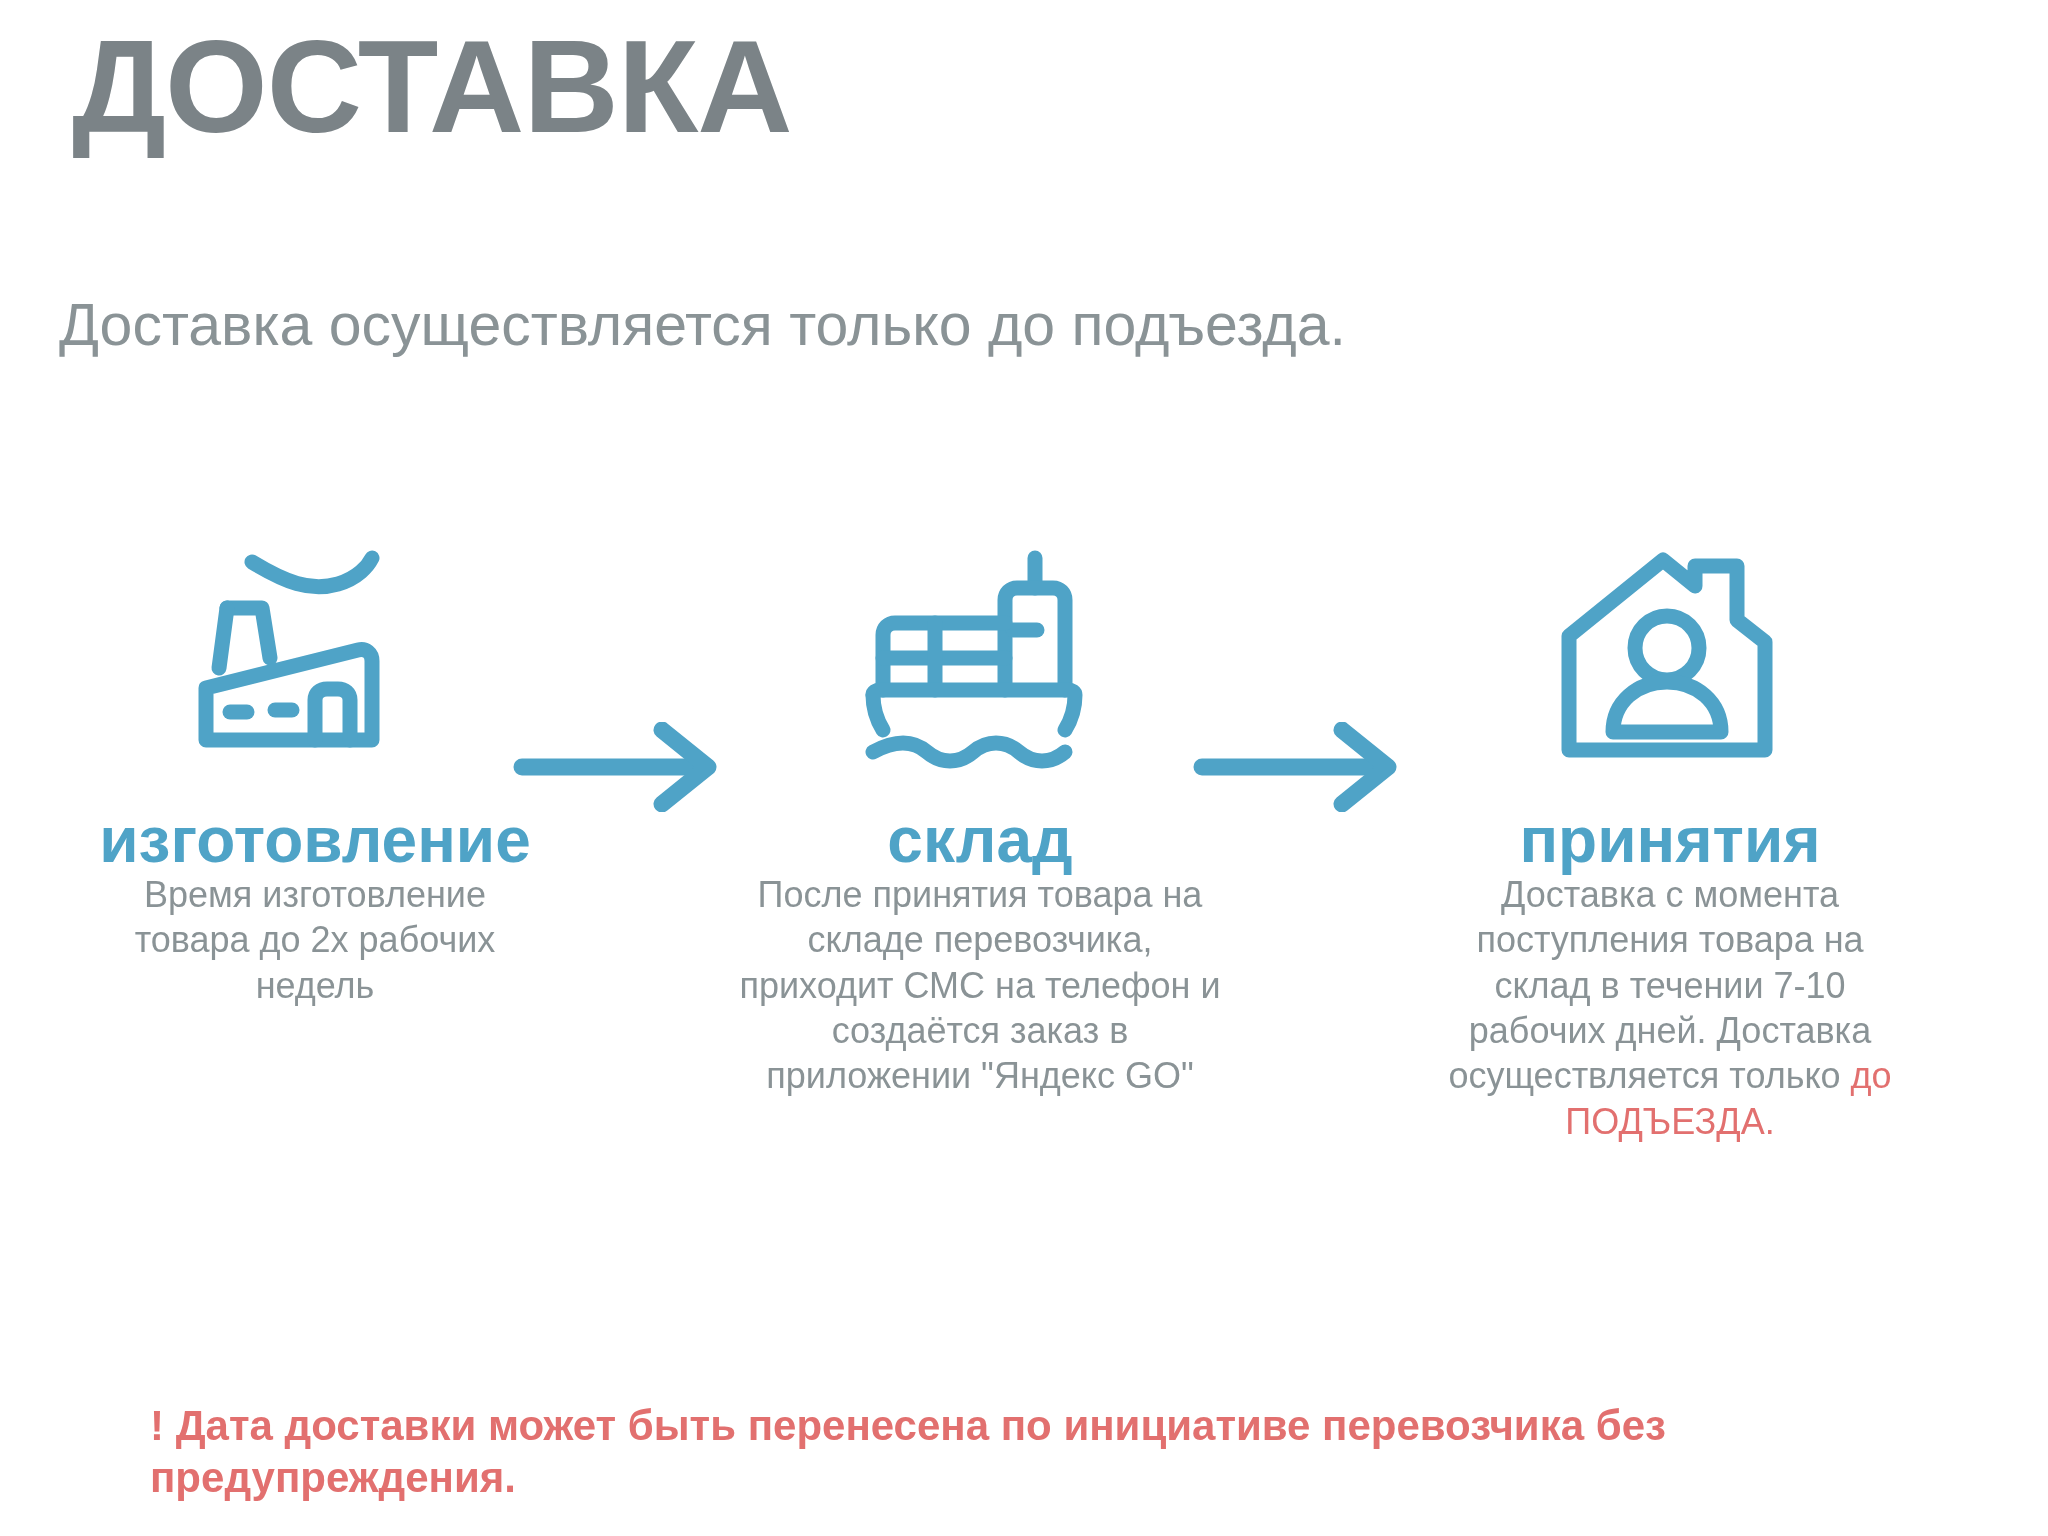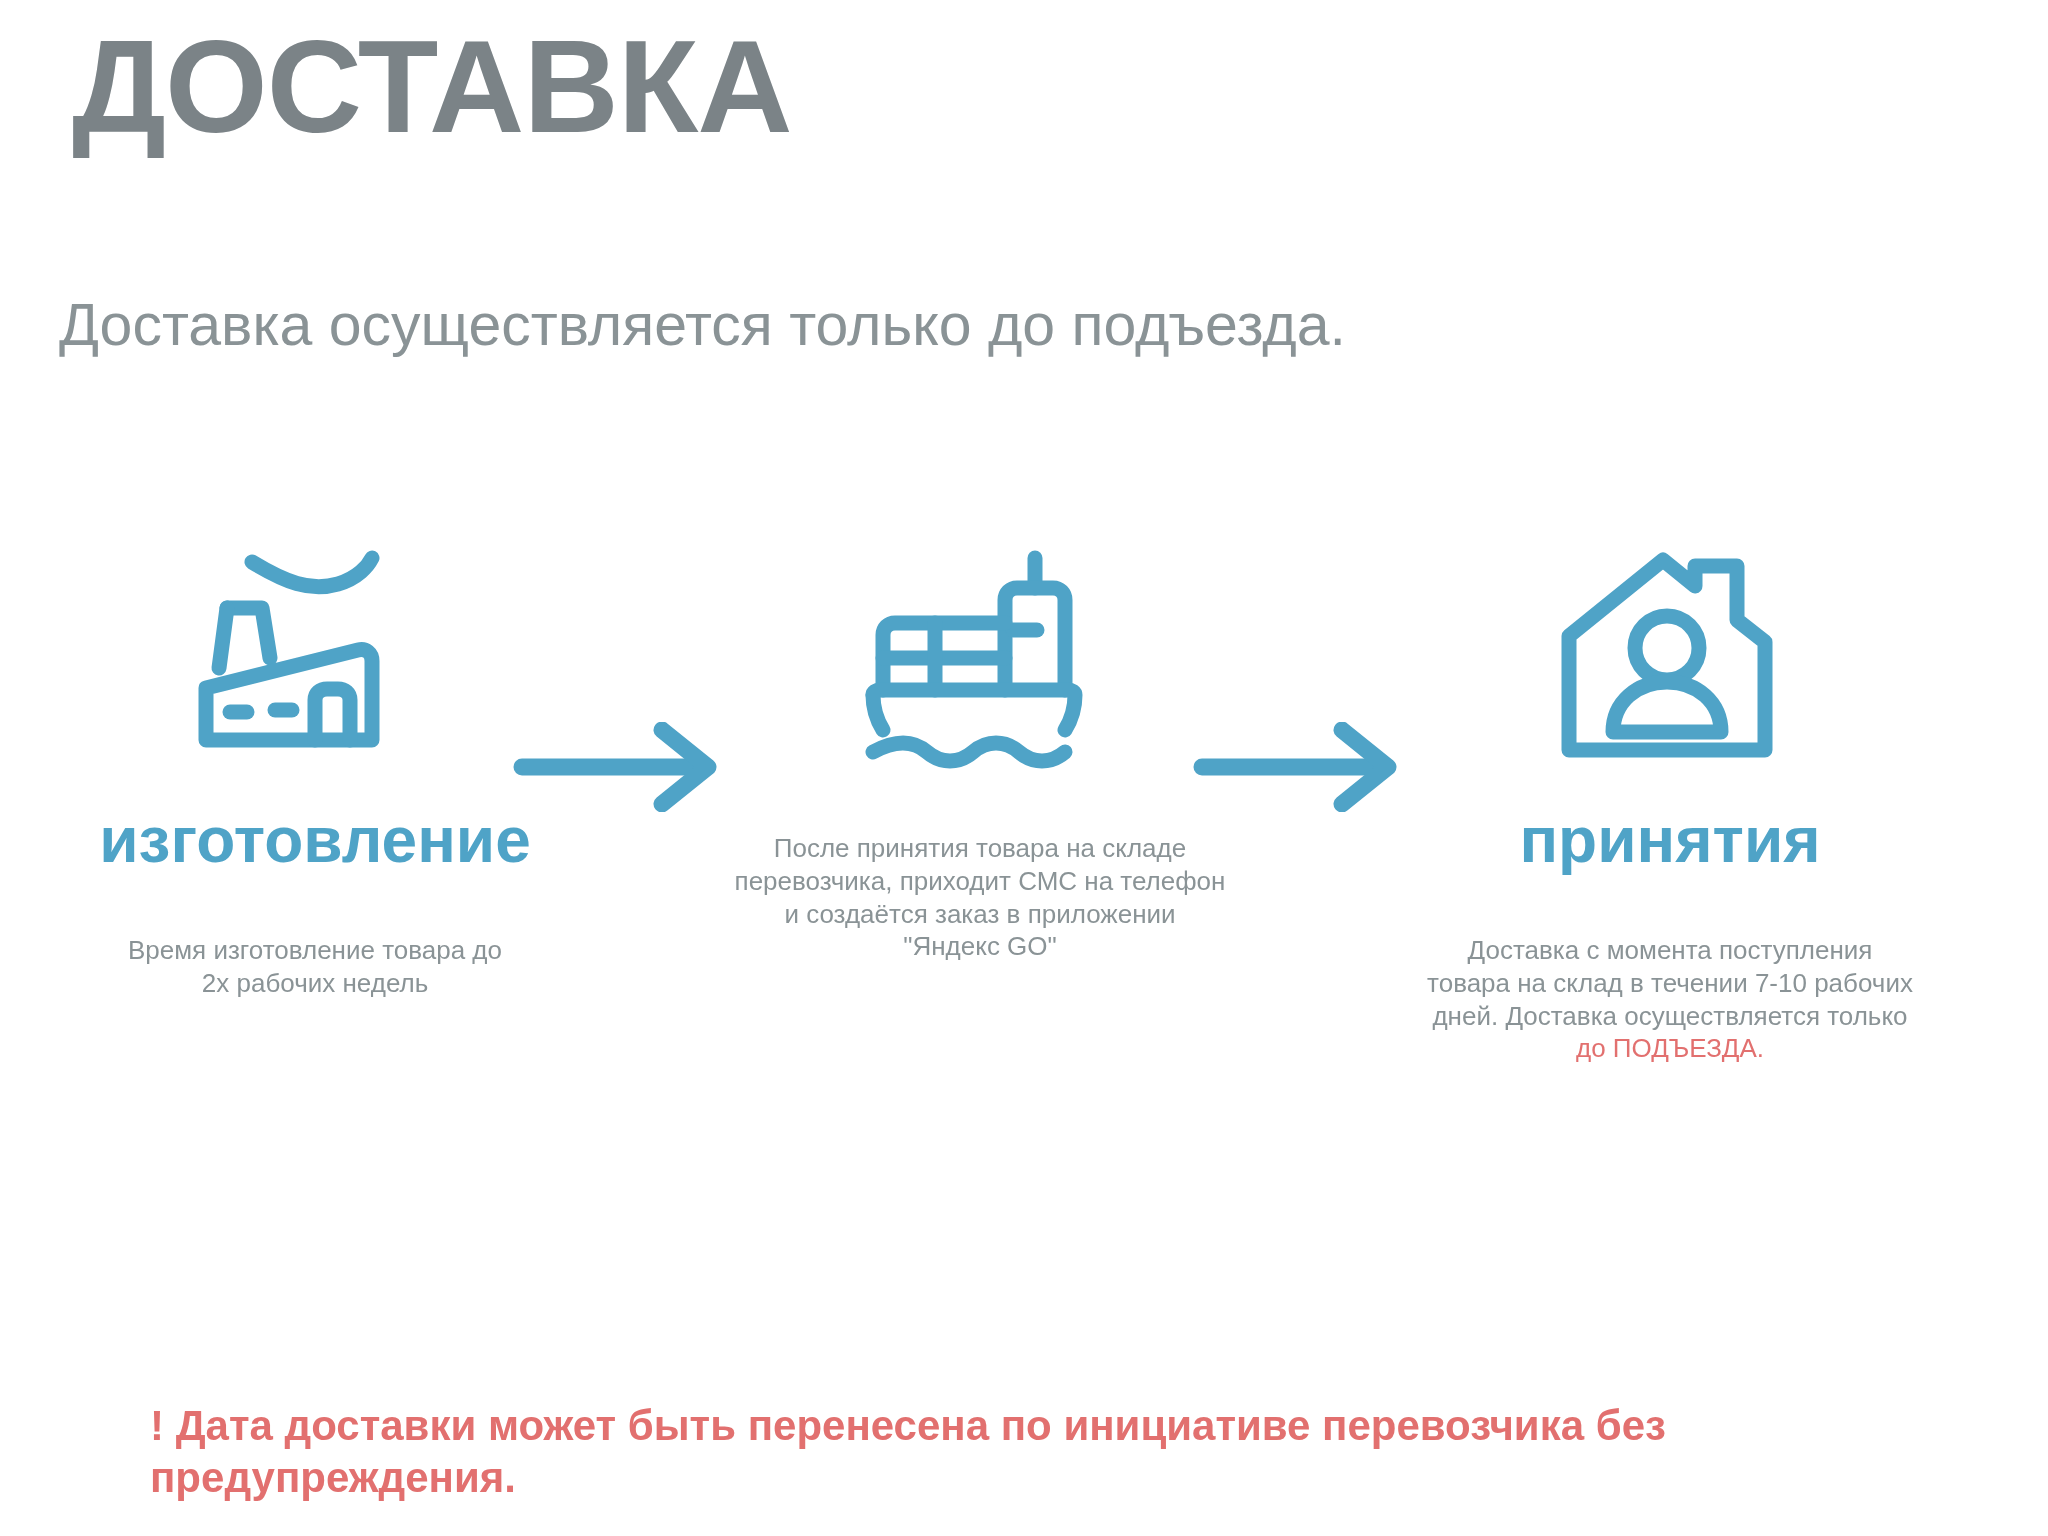"склад" div.stage-label { html: none -> <div>склад</div> }
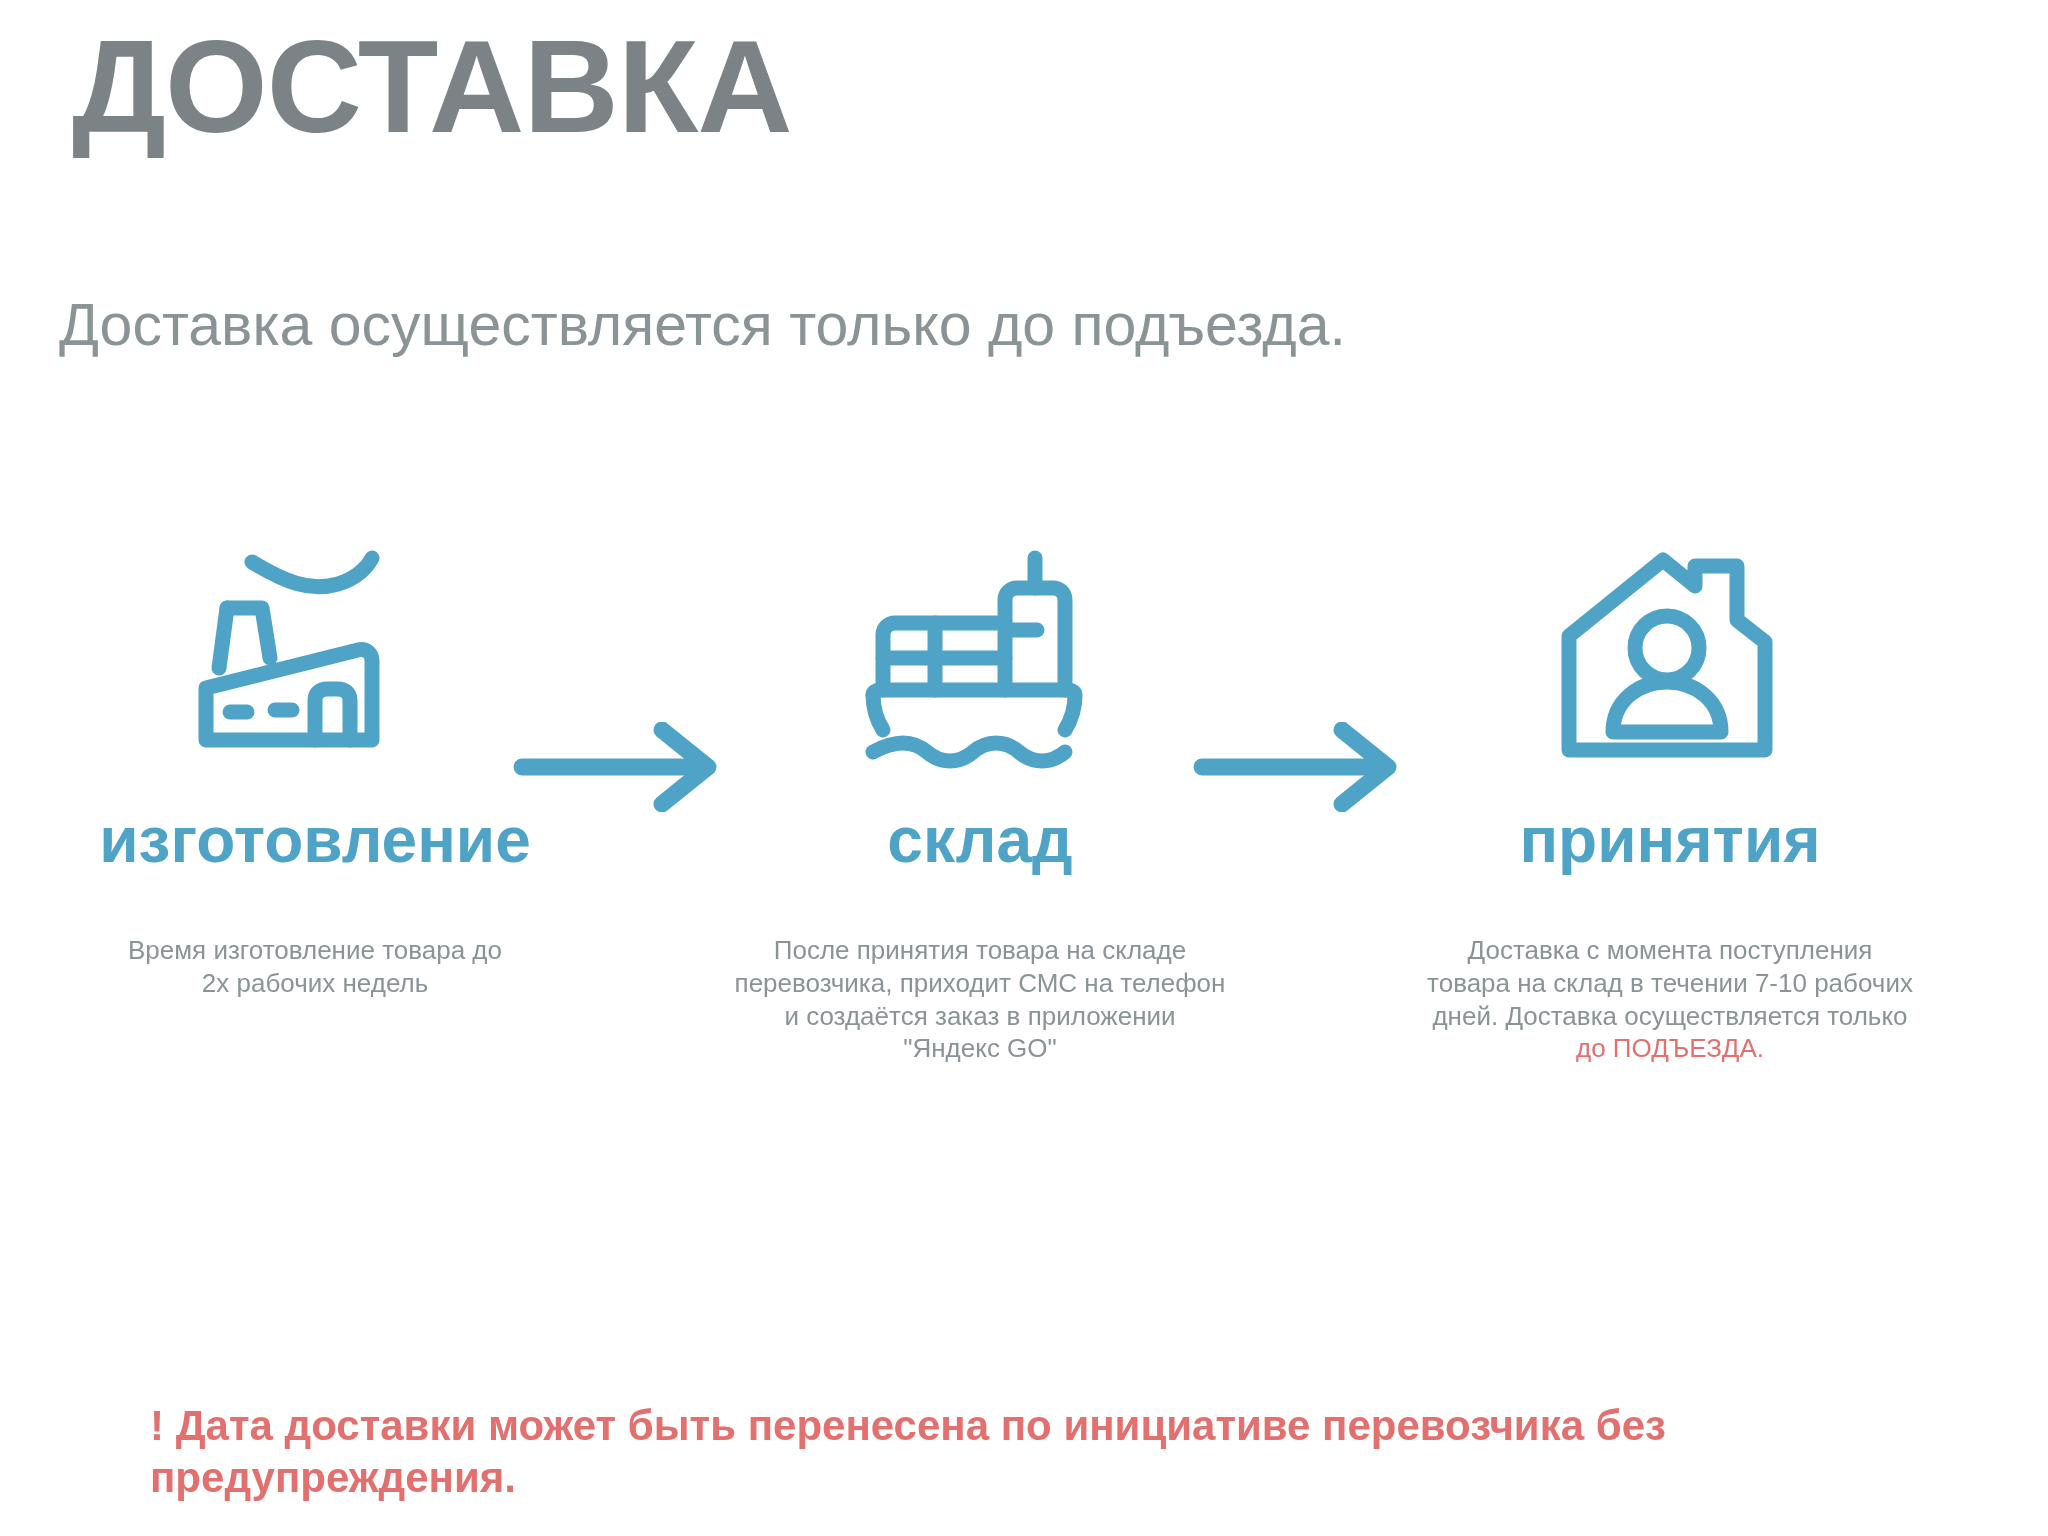"Время изготовление товара до 2х" .stage-desc { font-size: 26px -> 36px; margin-top: 62px -> none }
